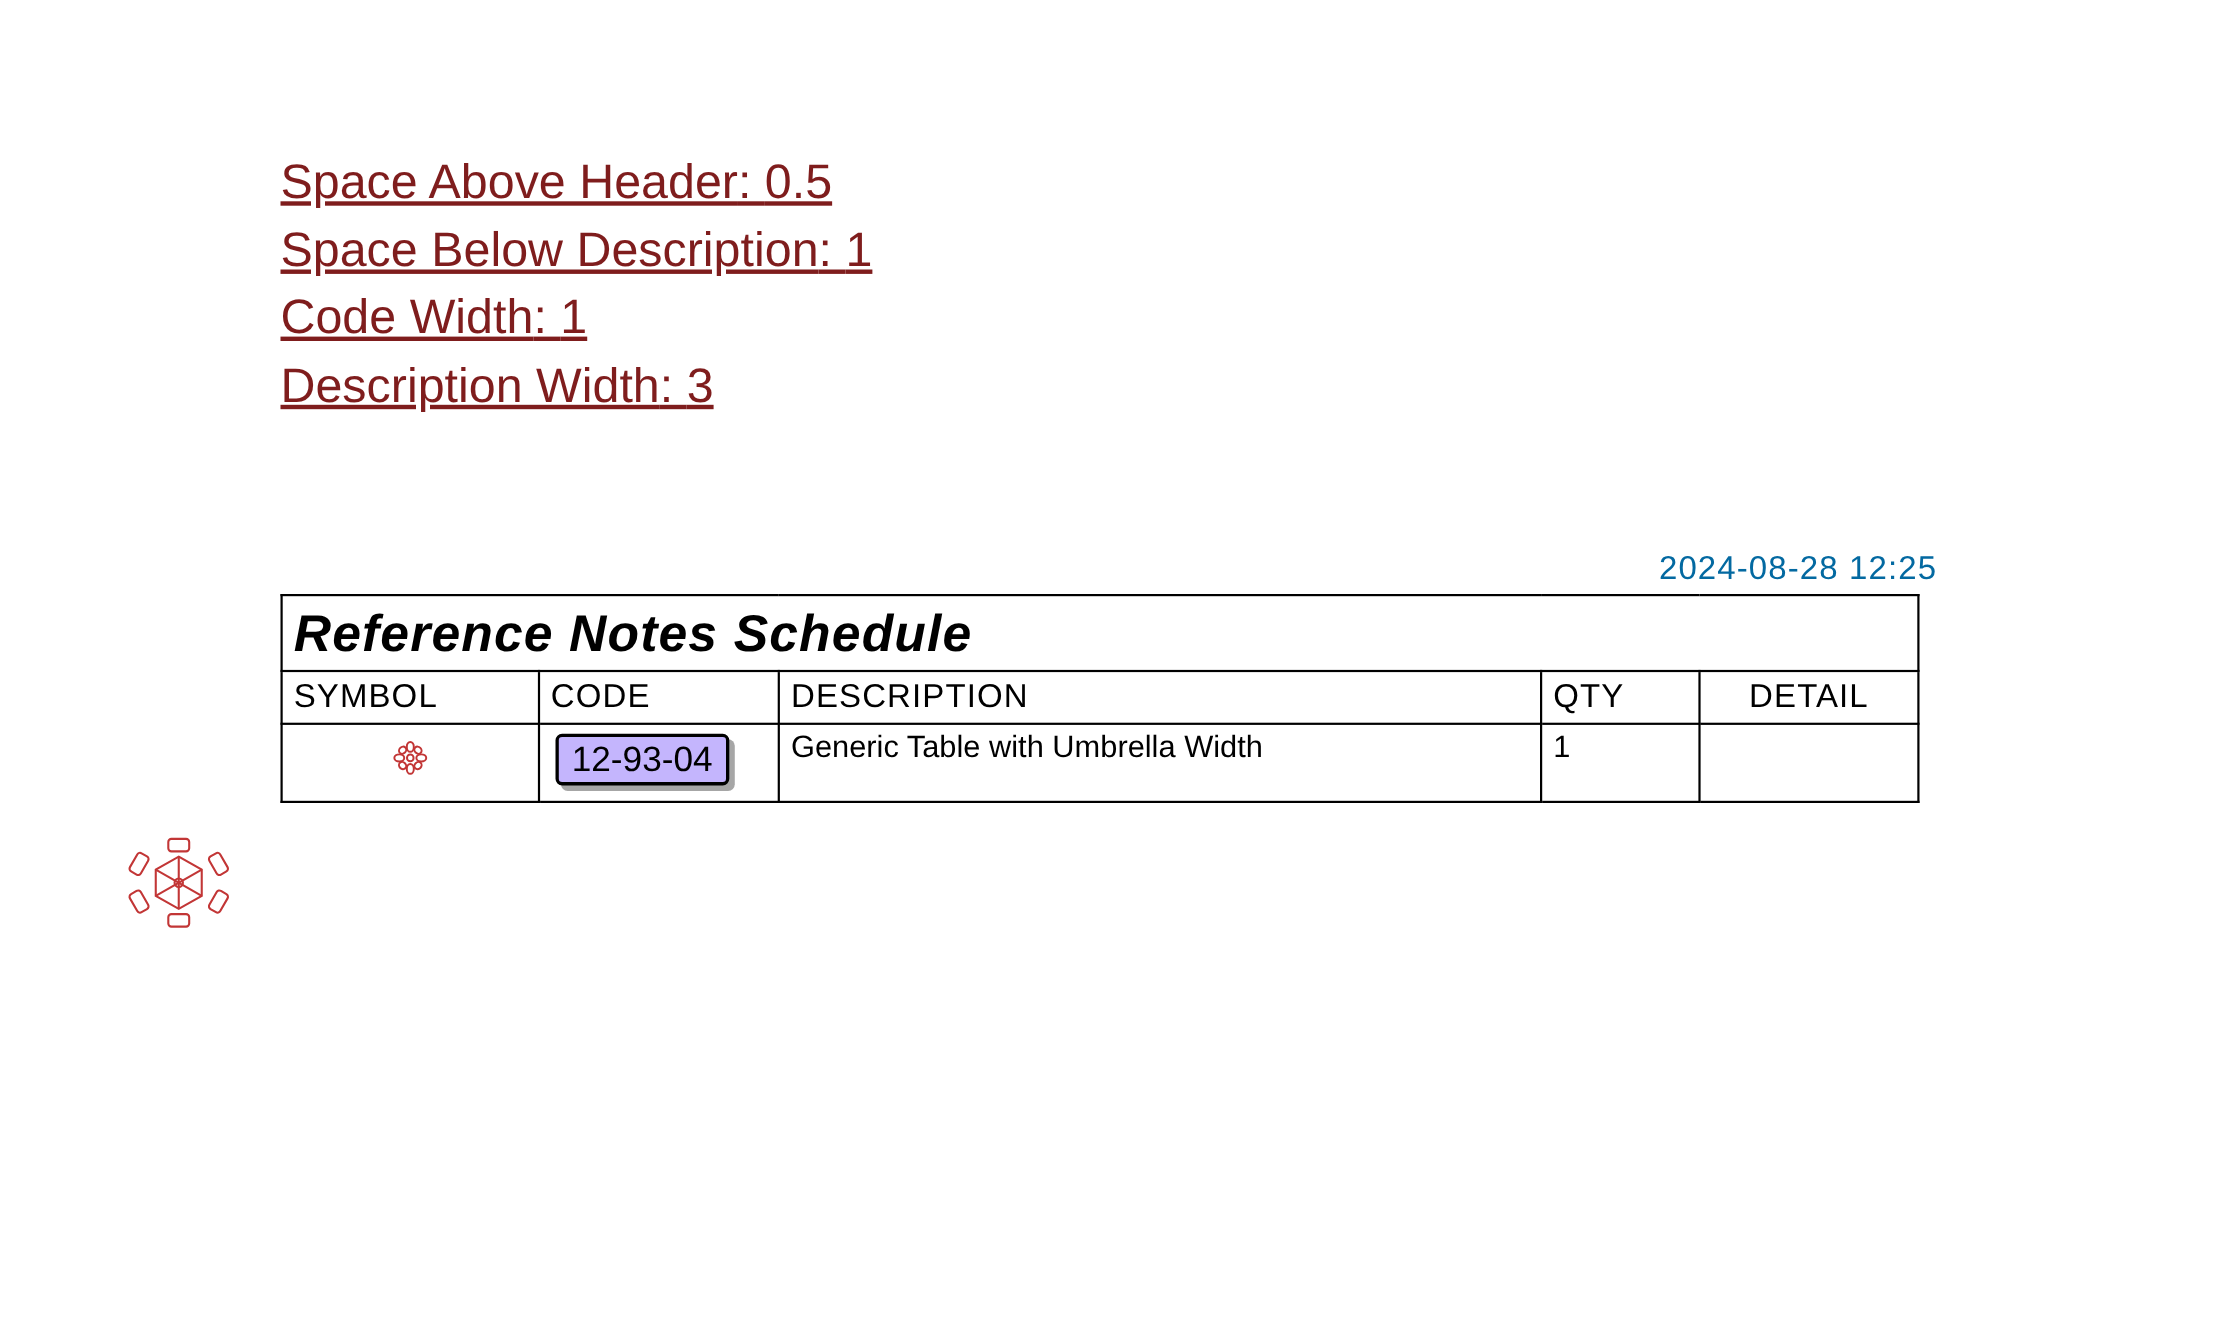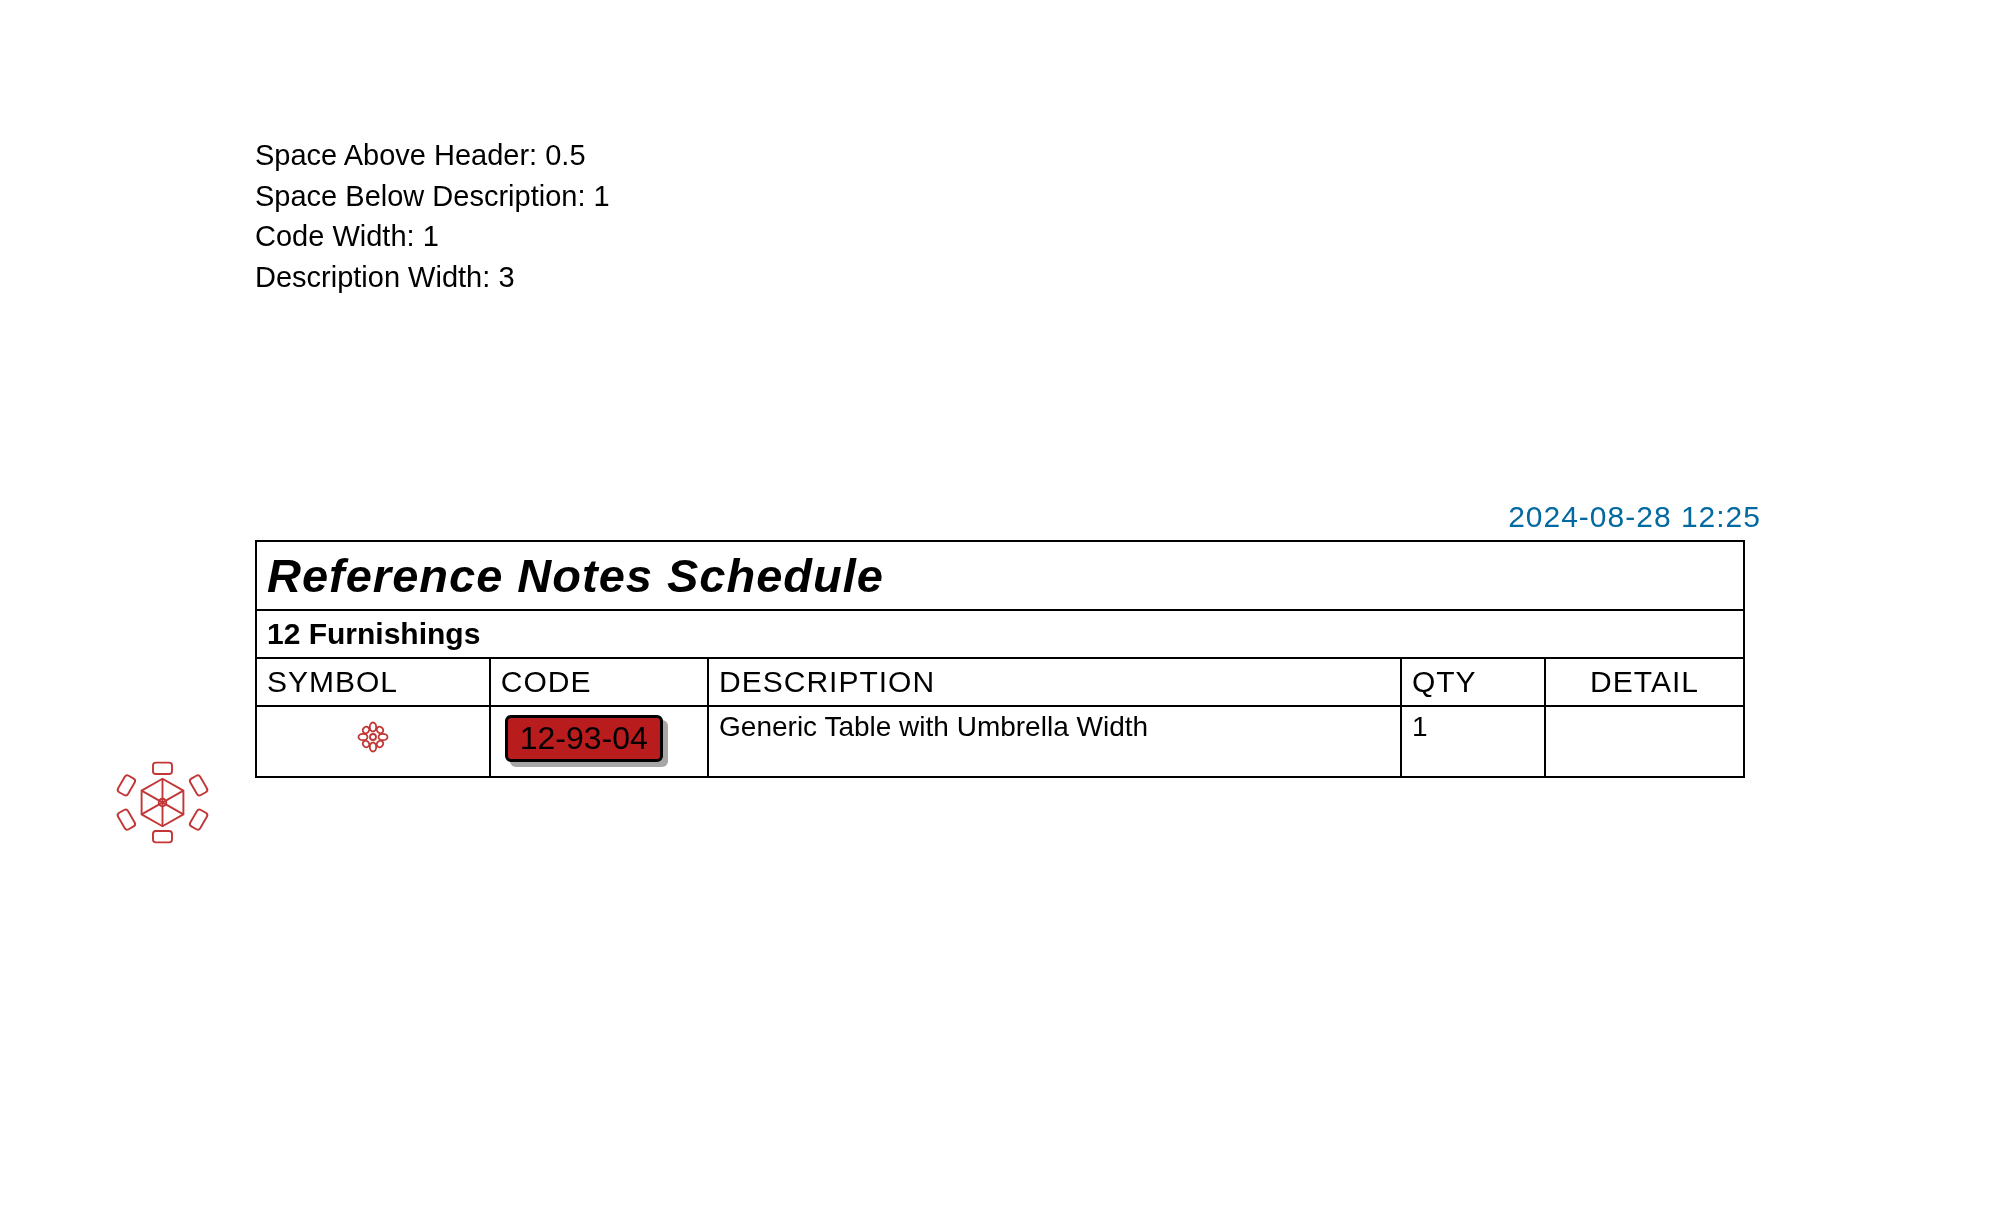"Space Above Header: 0.5" .settings-block { color: #000000 -> #7f1d1d; font-size: 29px -> 44px; text-decoration: none -> underline }
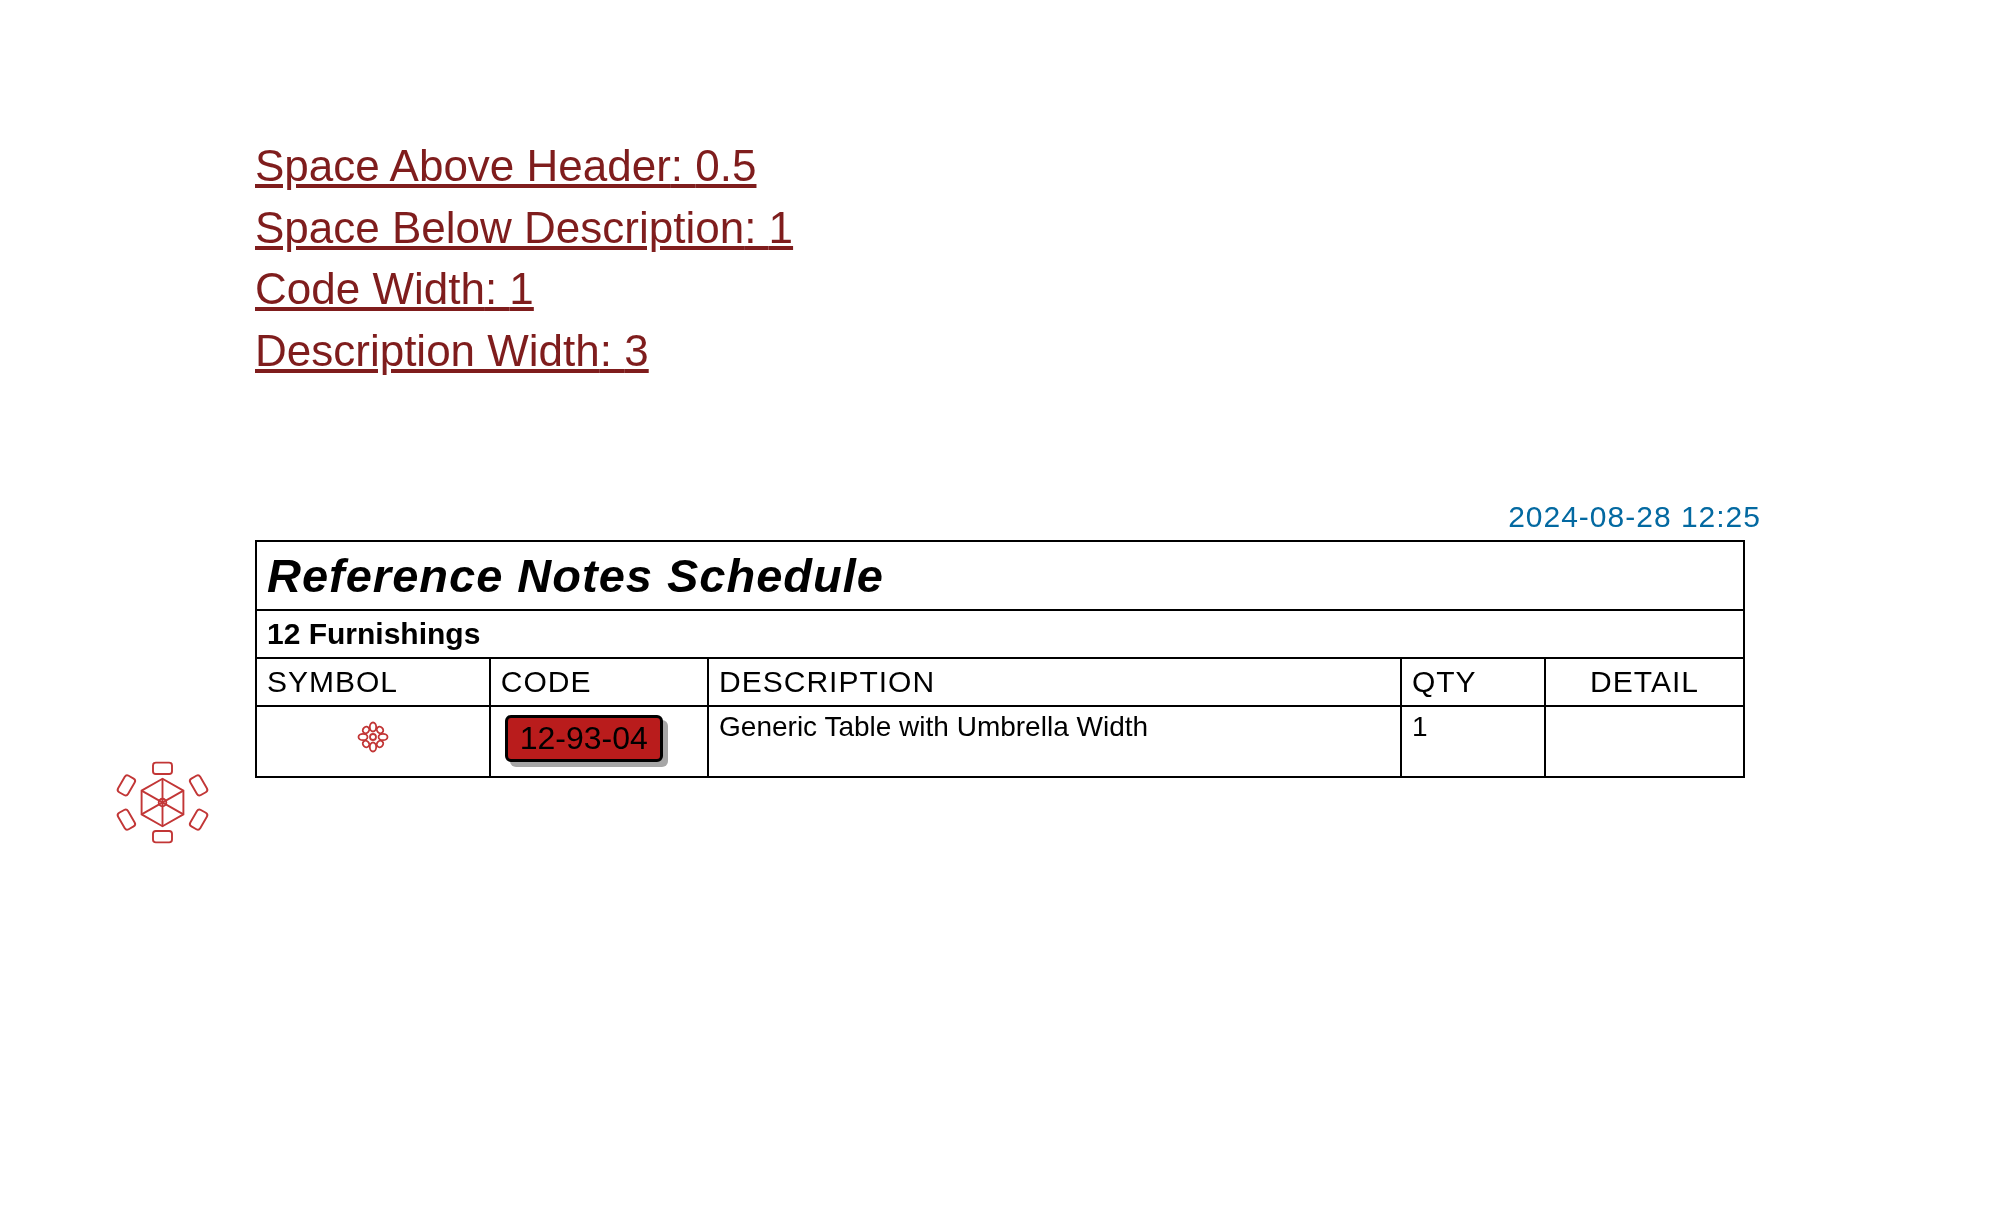"12 Furnishings" tr.category-row { html: <tr> <td>12 Furnishings</td> </tr> -> none }
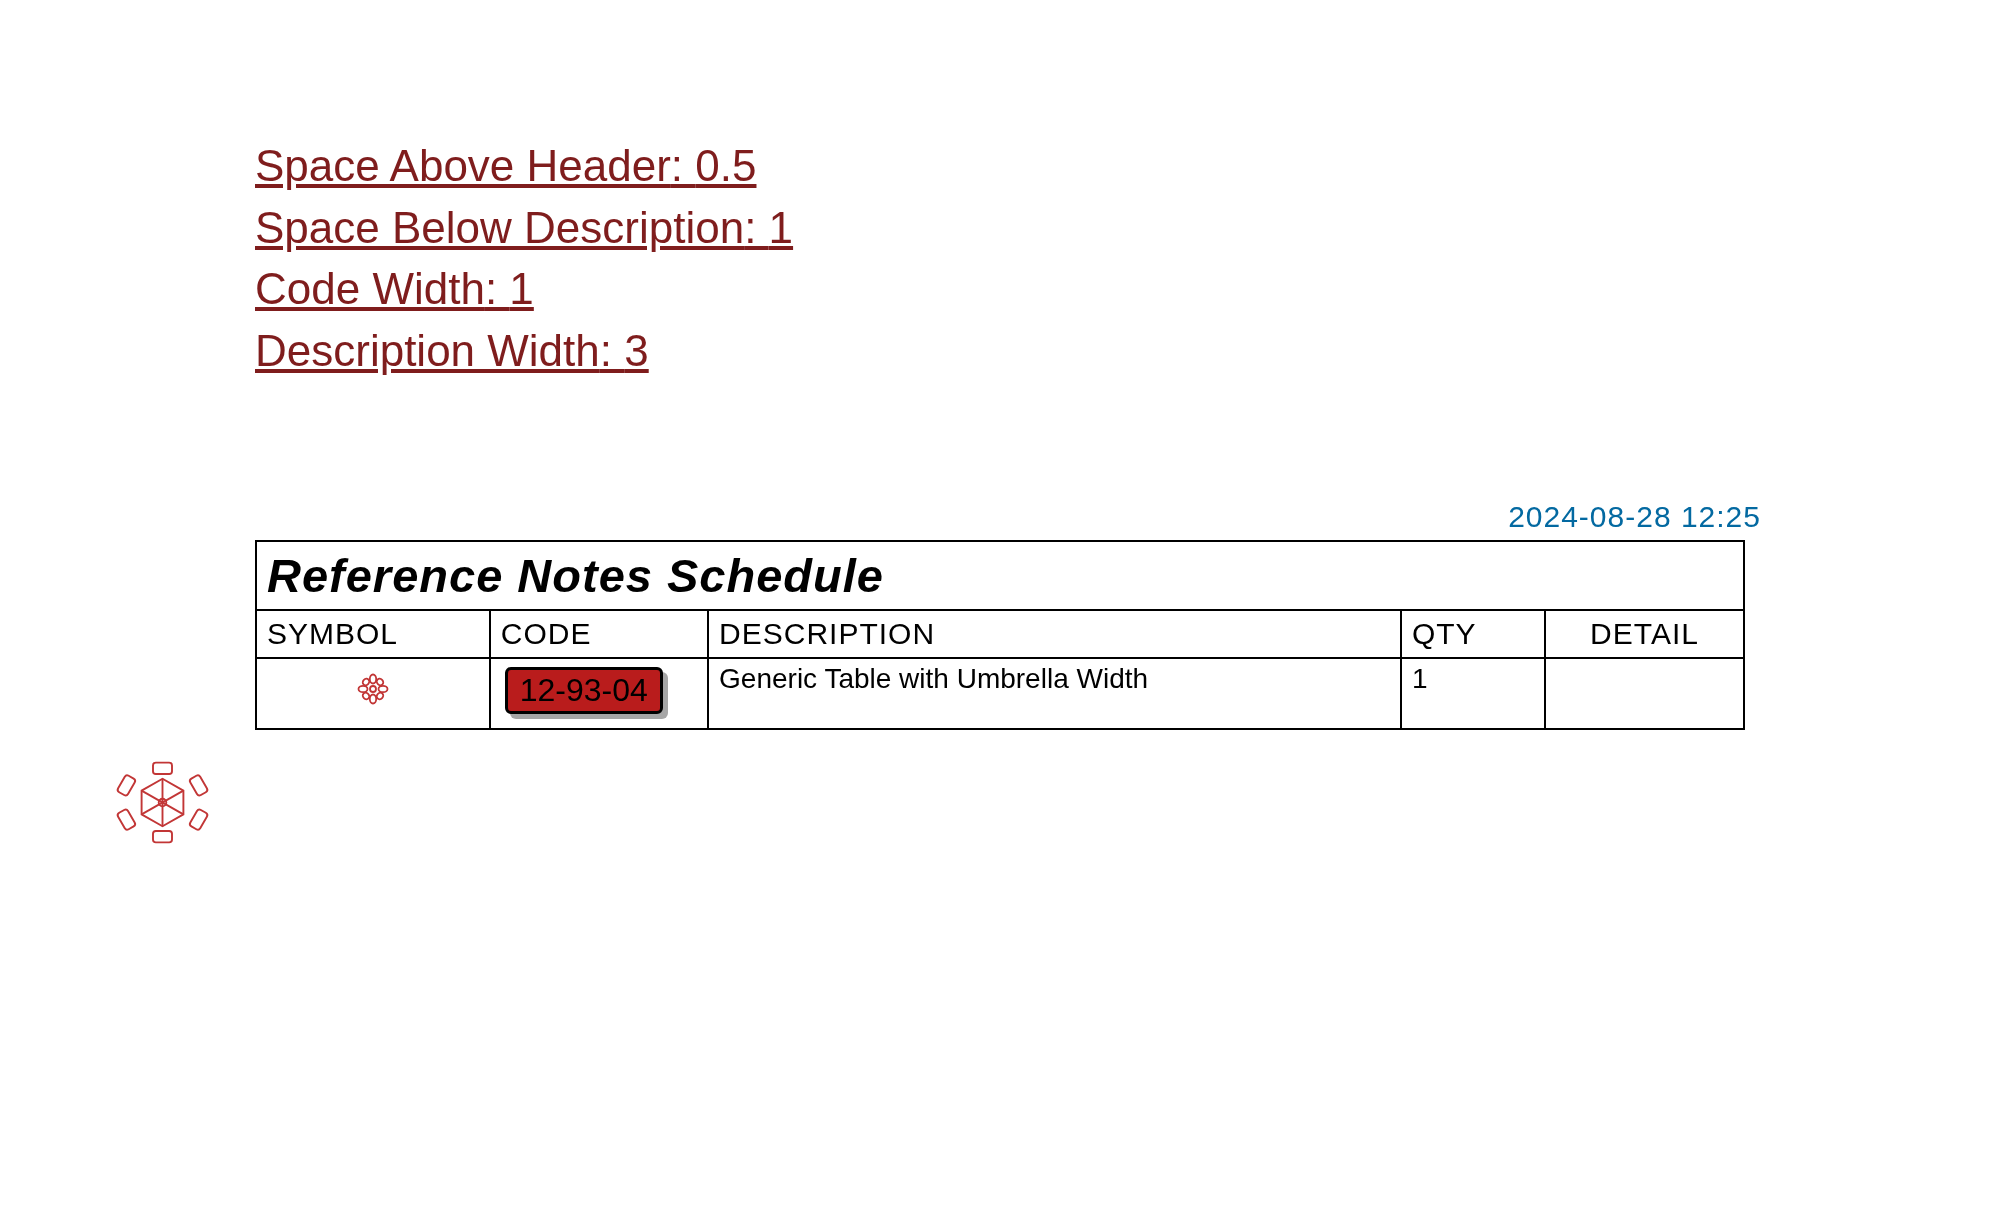"12-93-04" .code-badge { background: #b91c1c -> #c4b5fd }
